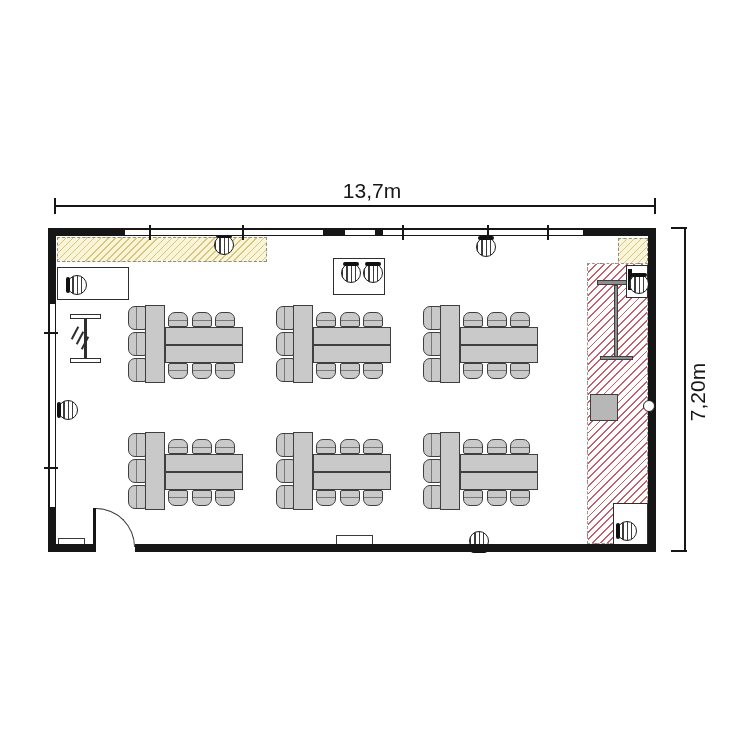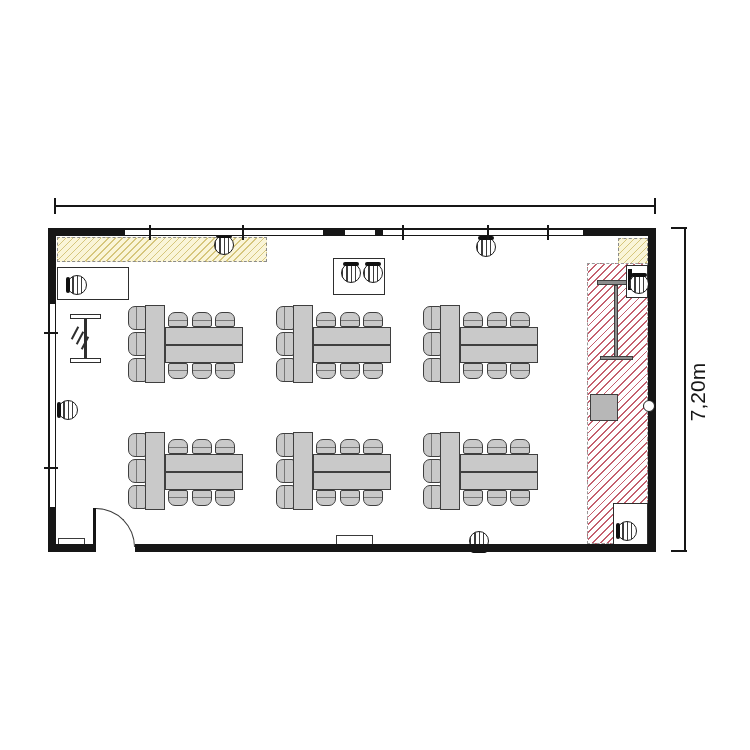"13,7m" div.dim-label { html: none -> <div>13,7m</div> }
